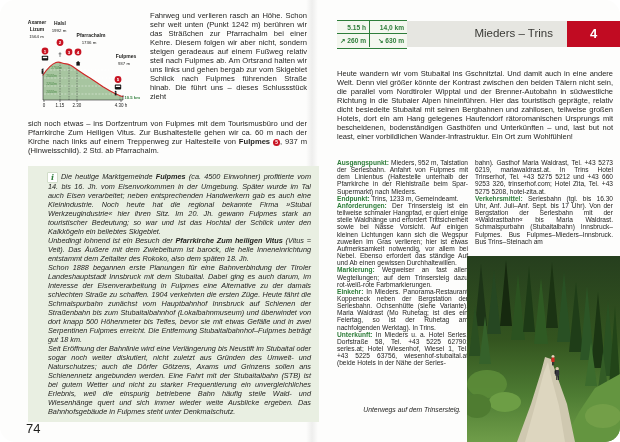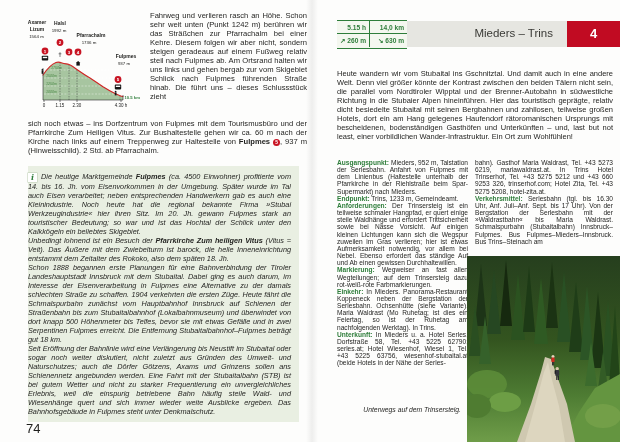"Fahrweg und verlieren rasch an" #page { border-radius: none -> 15px }
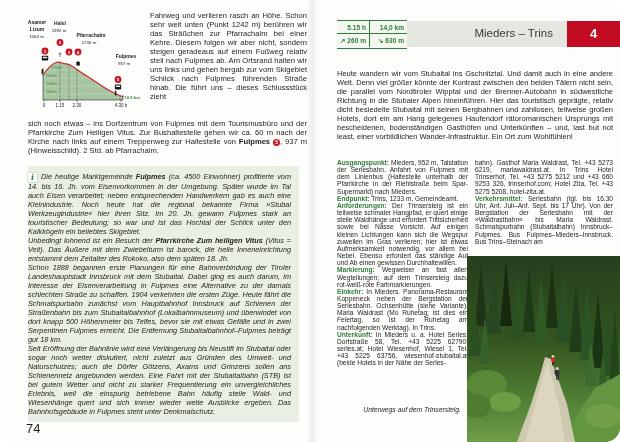"i Die heutige Marktgemeinde Fulpmes" #infobox { padding: 6px 8px 6px 0 -> 6px 8px 6px 20px }
